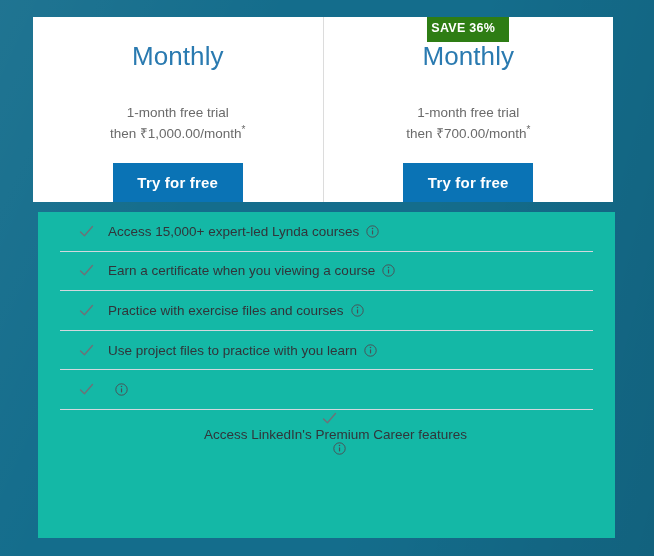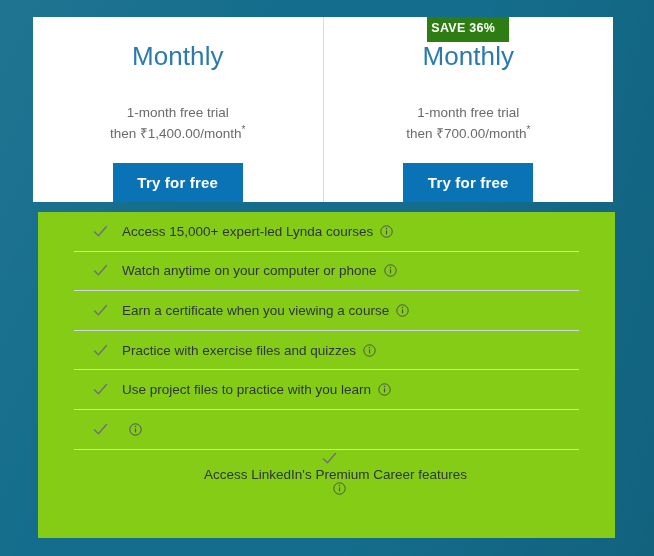"then ₹1,400.00/month" span { text: 1,400.00/month -> 1,000.00/month }
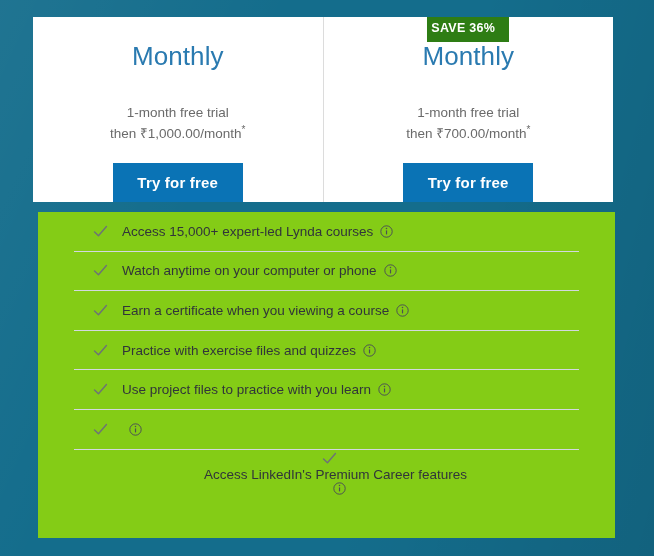"Access 15,000+ expert-led Lynda courses" #features-panel { background: #84cc16 -> #14b8a6; padding: 0 36px -> 0 22px }
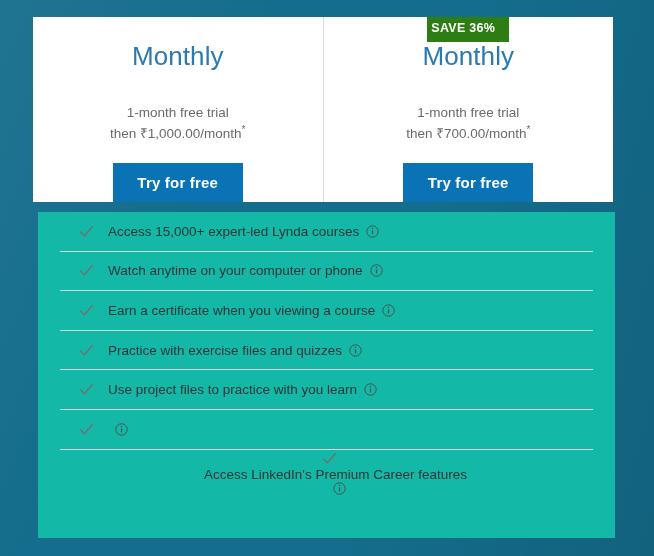"Watch anytime on your computer" div.feature-row { html: <div> <svg> <path></path> </svg> <span>Watch anytime on your computer or phone</span> <svg> <circle></circle> <circle></circle> <rect></rect> </svg> </div> -> none }
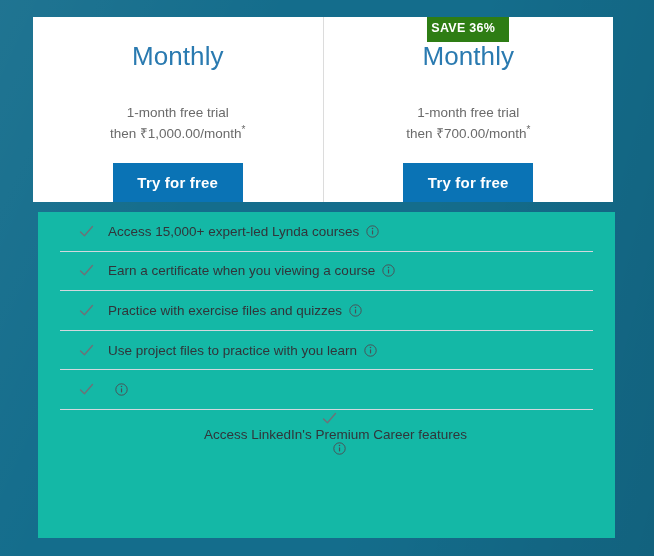"Practice with exercise files and" span.feature-text { text: quizzes -> courses }
